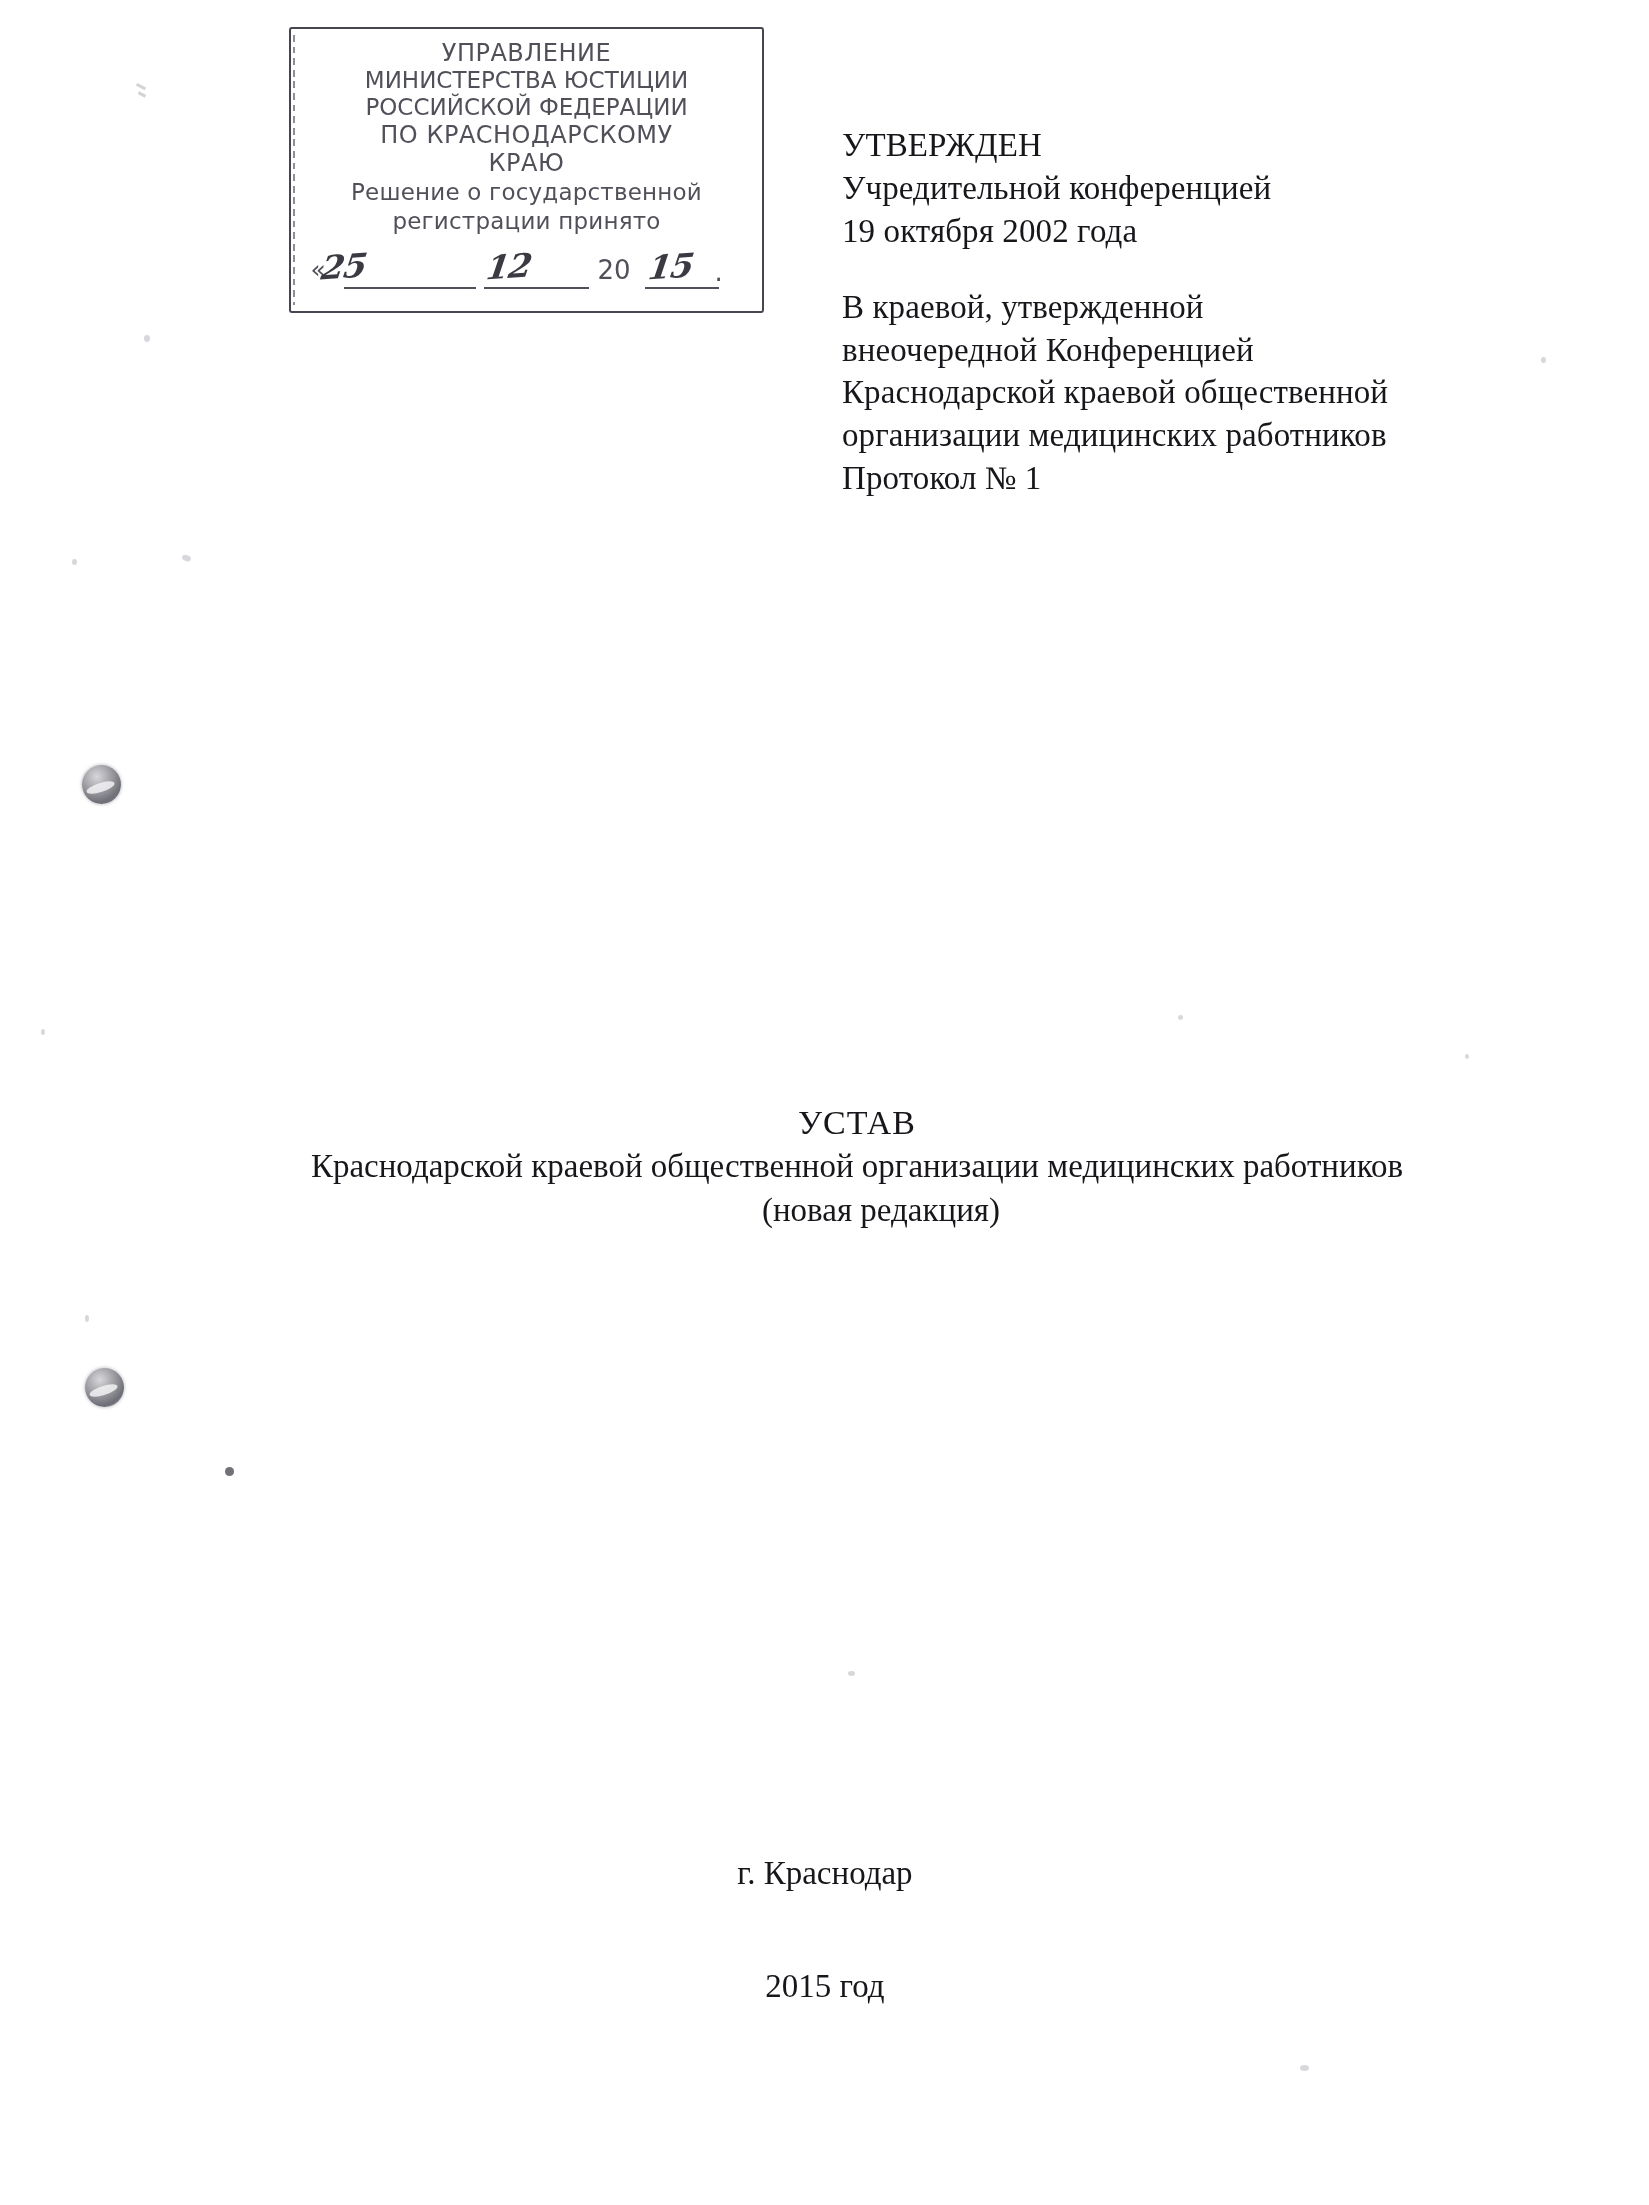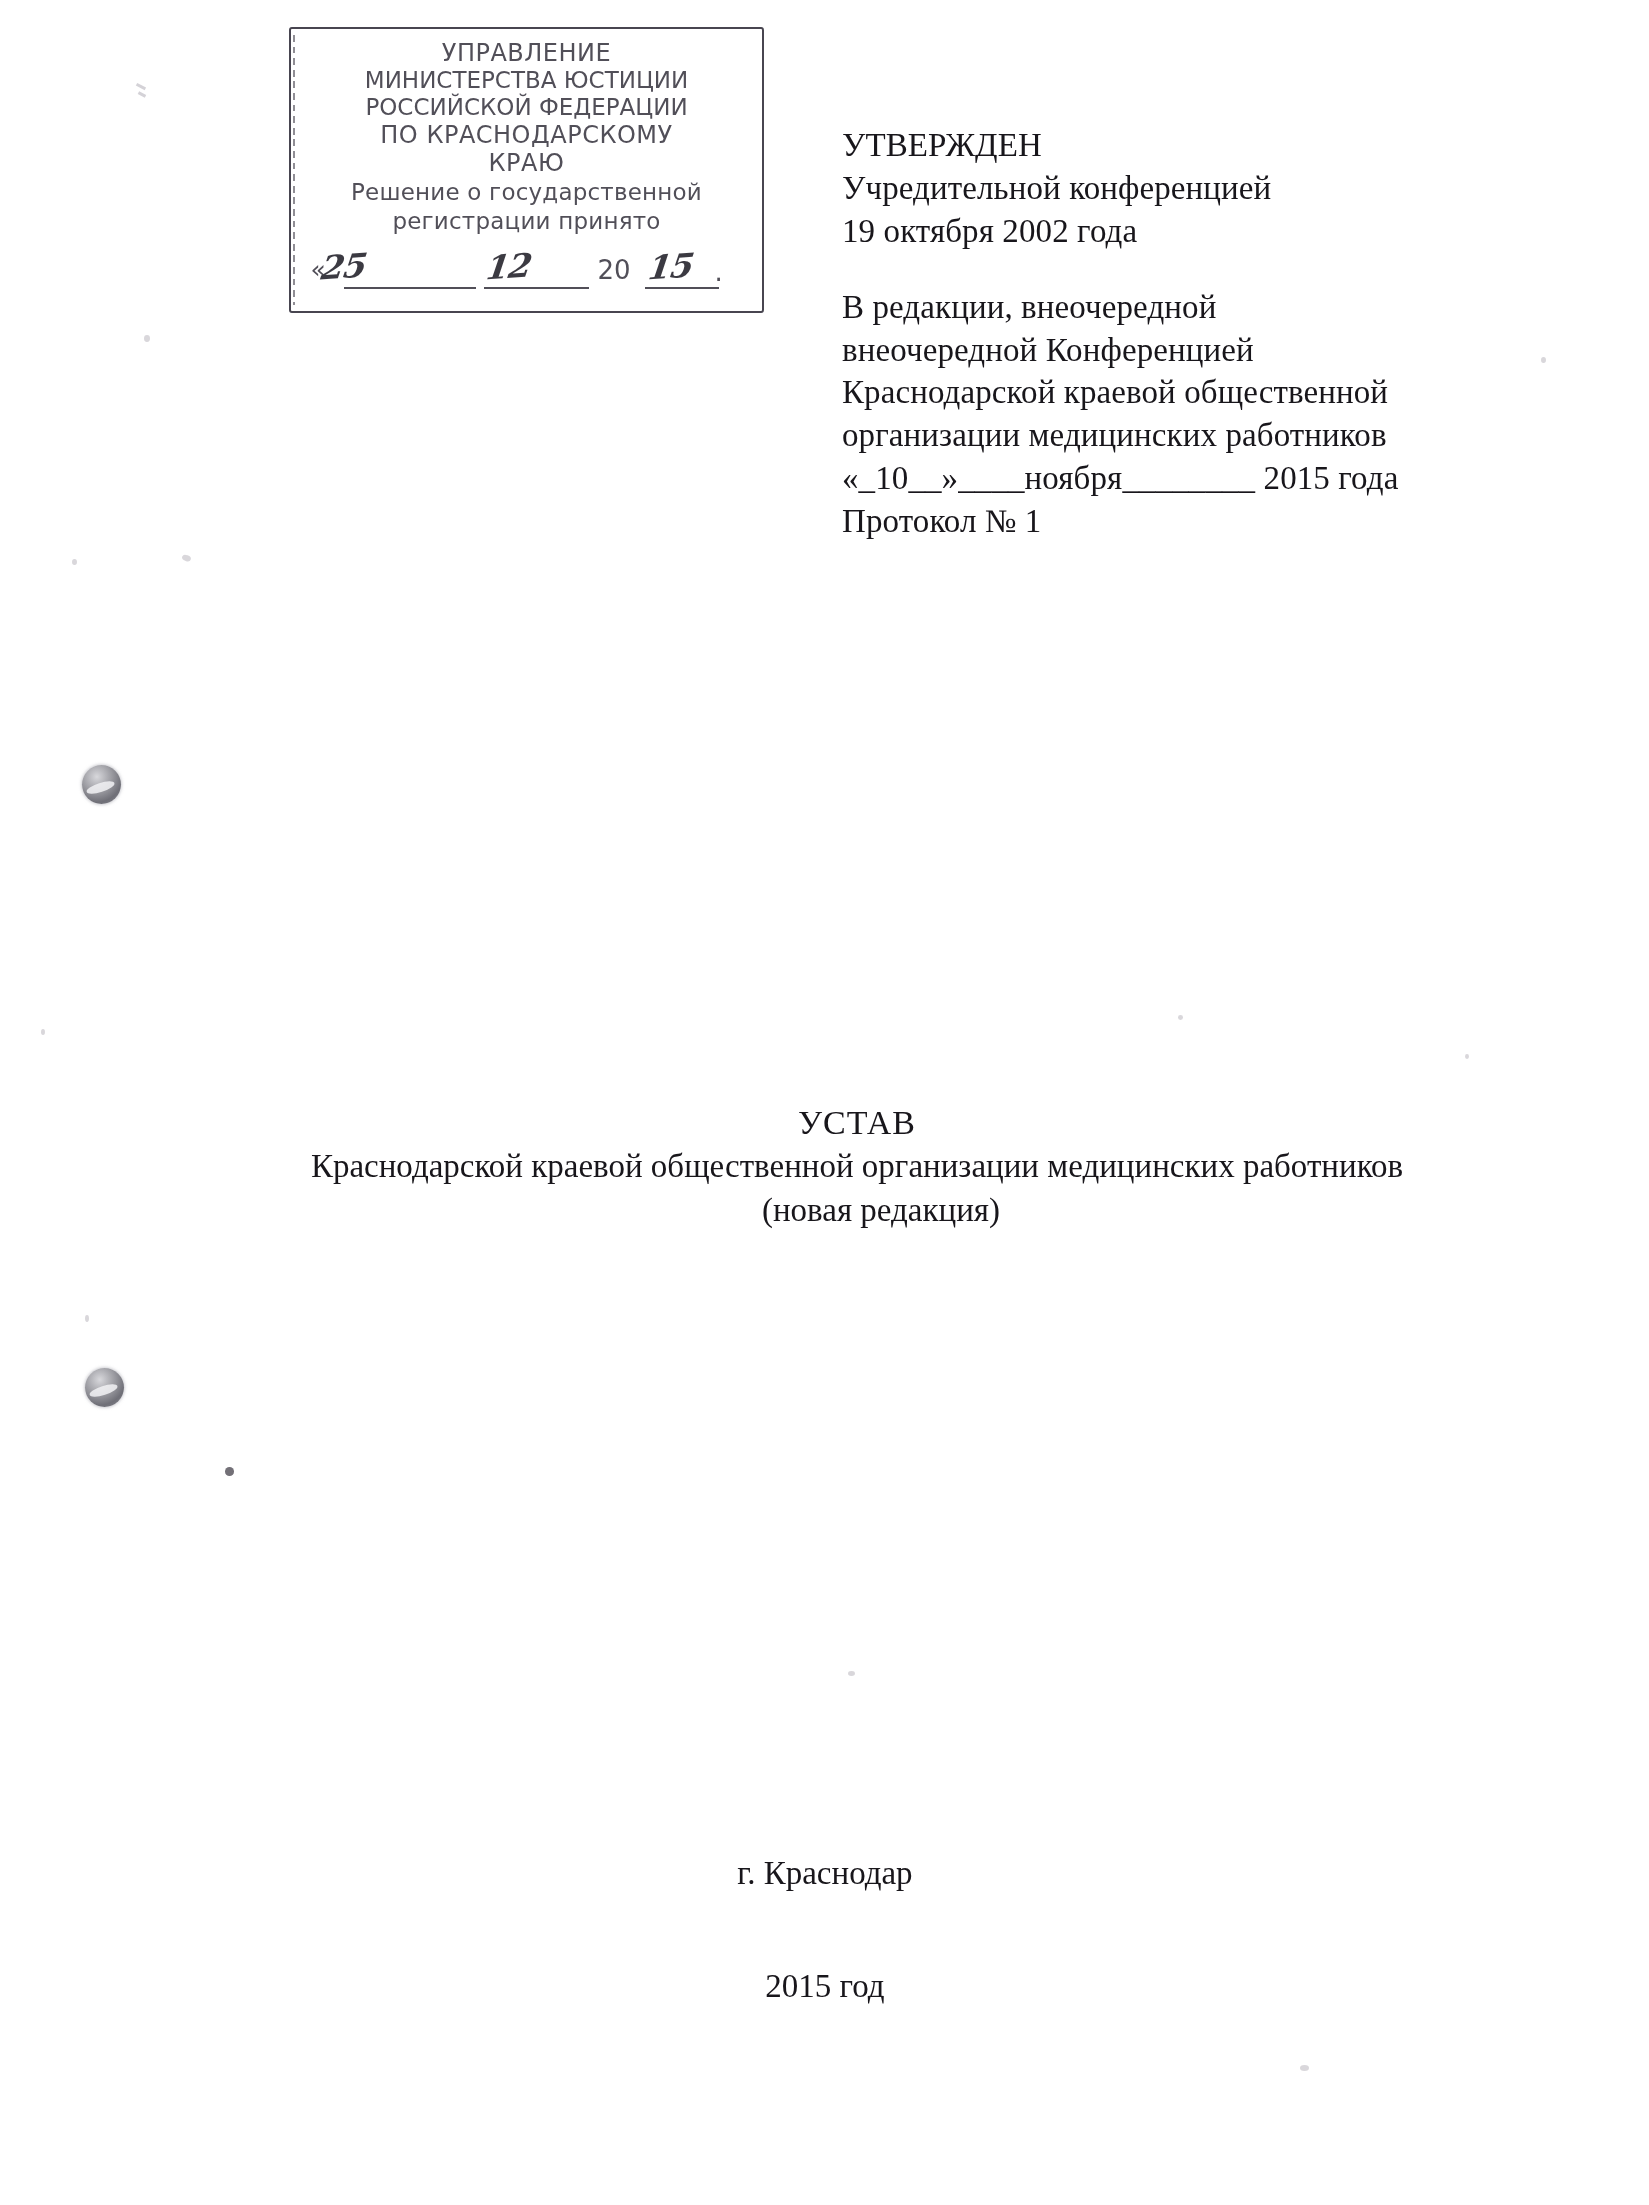"В редакции, внеочередной" div.ln { text: редакции, внеочередной -> краевой, утвержденной }
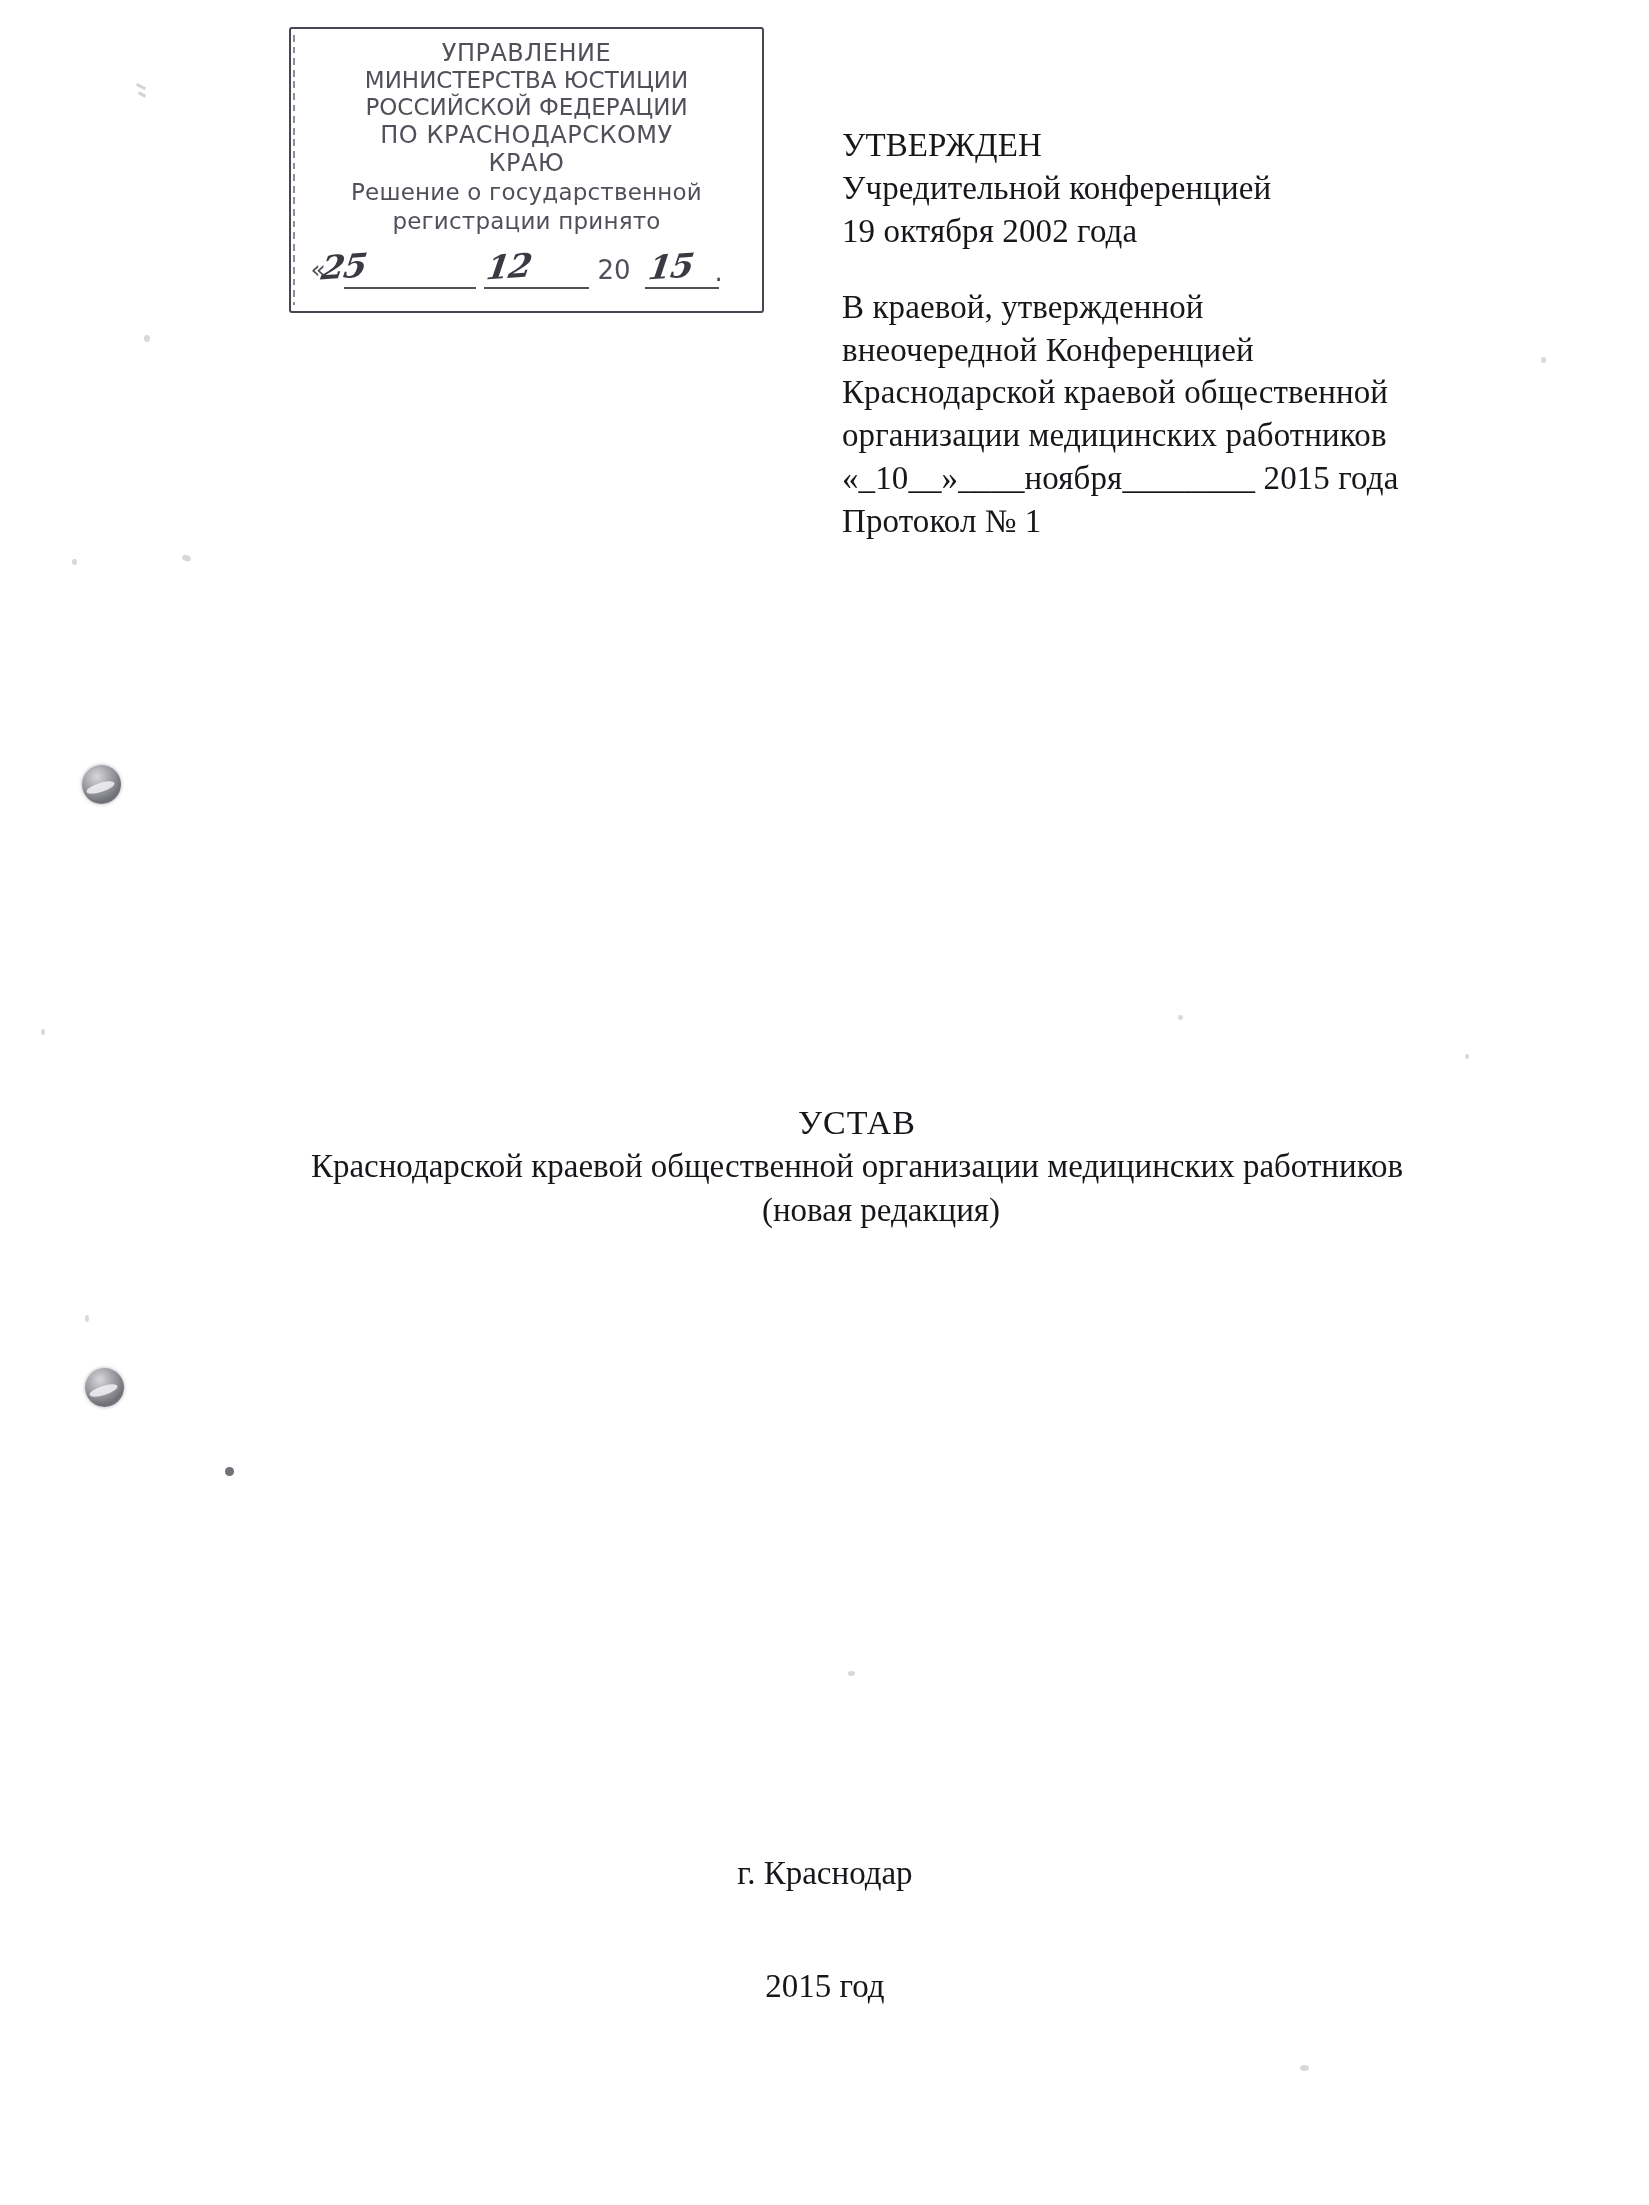"«_10__»____ноября________ 2015 года" div.ln { html: <div>«_10__»____ноября________ 2015 года</div> -> none }
